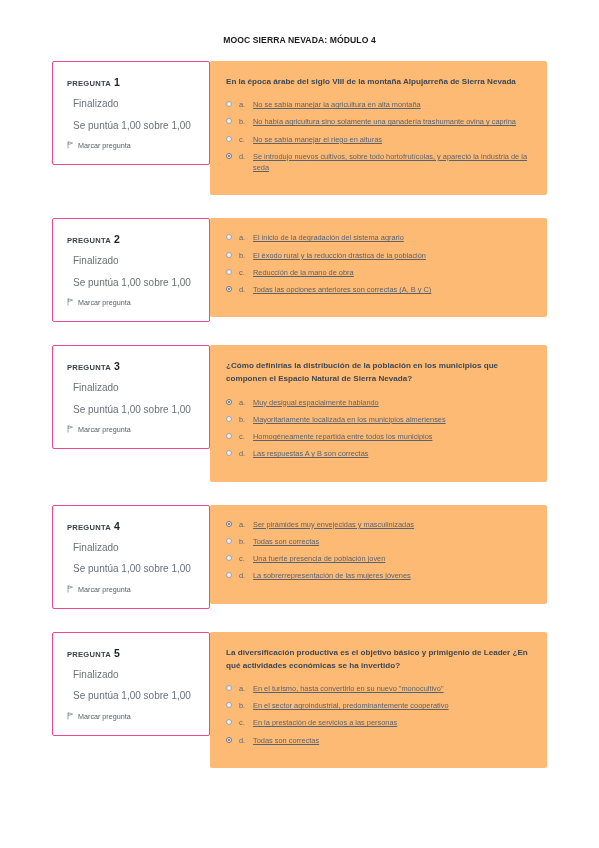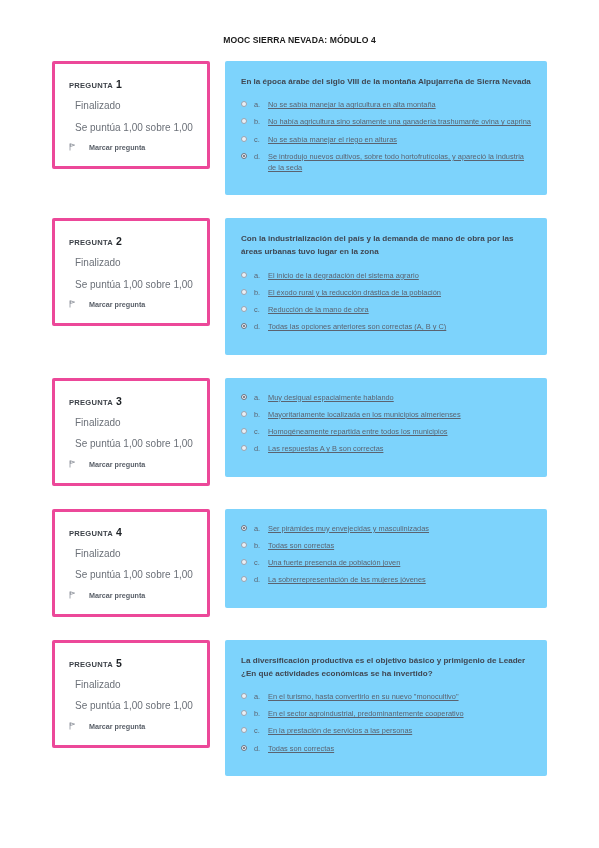"PREGUNTA 1" .q-info { border: 3px solid #ec4899 -> 1px solid #ec4899 }
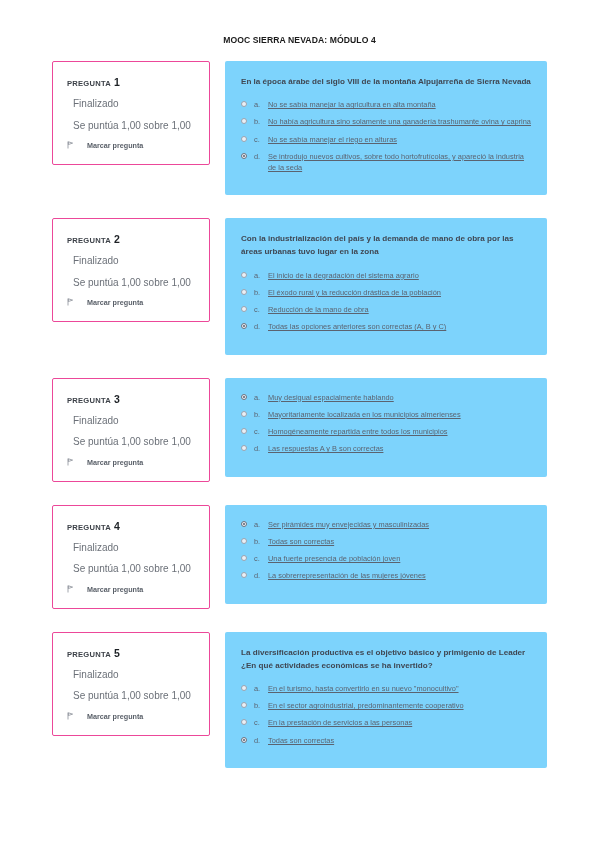"En la época árabe del" .q-panel { background: #7dd3fc -> #fdba74; margin-left: 15px -> 0 }
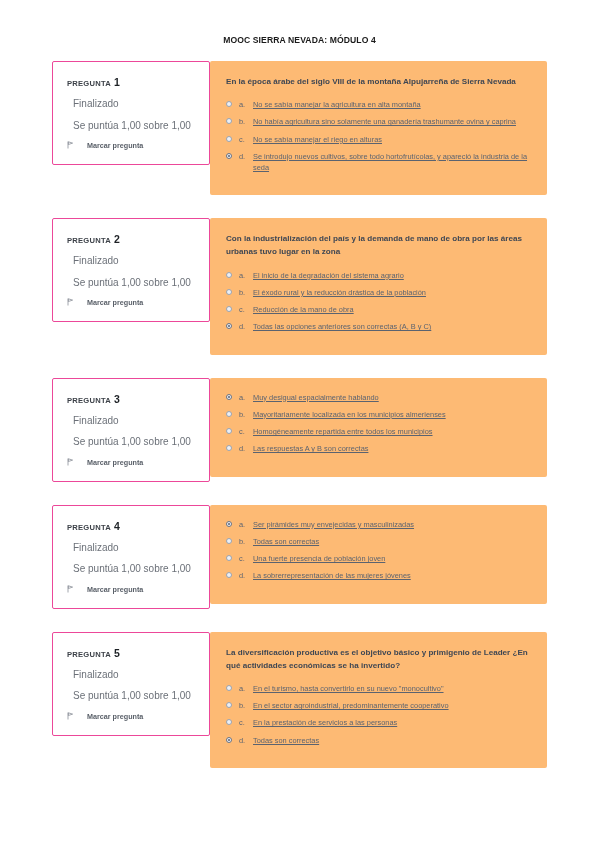"Marcar pregunta" .q-flag { font-weight: bold -> none; gap: 13px -> 4px }
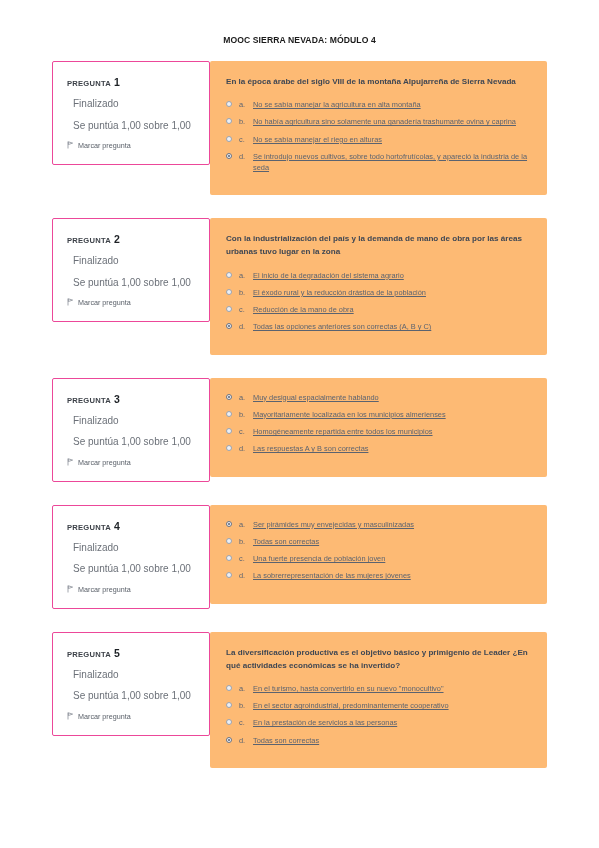"Con la industrialización del país" div.q-text { html: <div>Con la industrialización del país y la demanda de mano de obra por las áreas urbanas tuvo lugar en la zona</div> -> none }
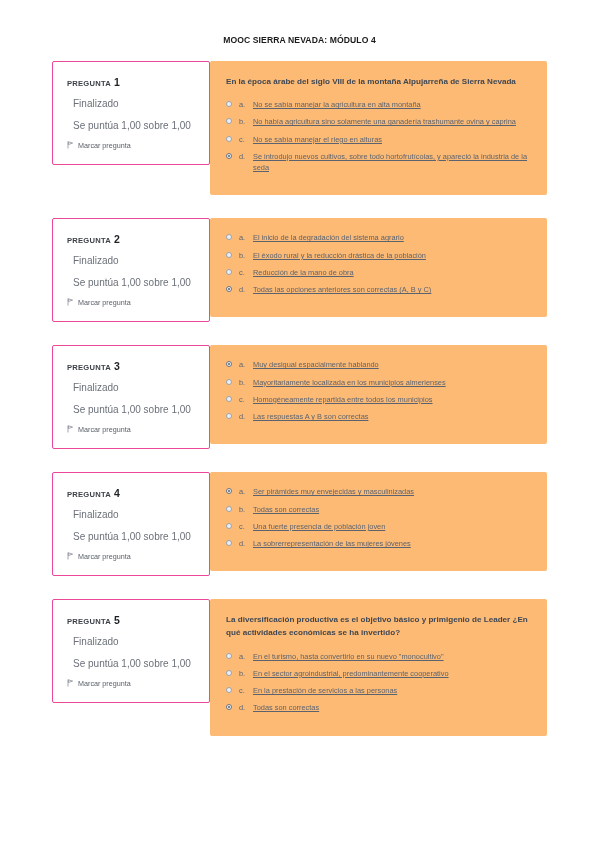"¿Cómo definirías la distribución de" div.q-text { html: none -> <div>¿Cómo definirías la distribución de la población en los municipios que componen el Espacio Natural de Sierra Nevada?</div> }
